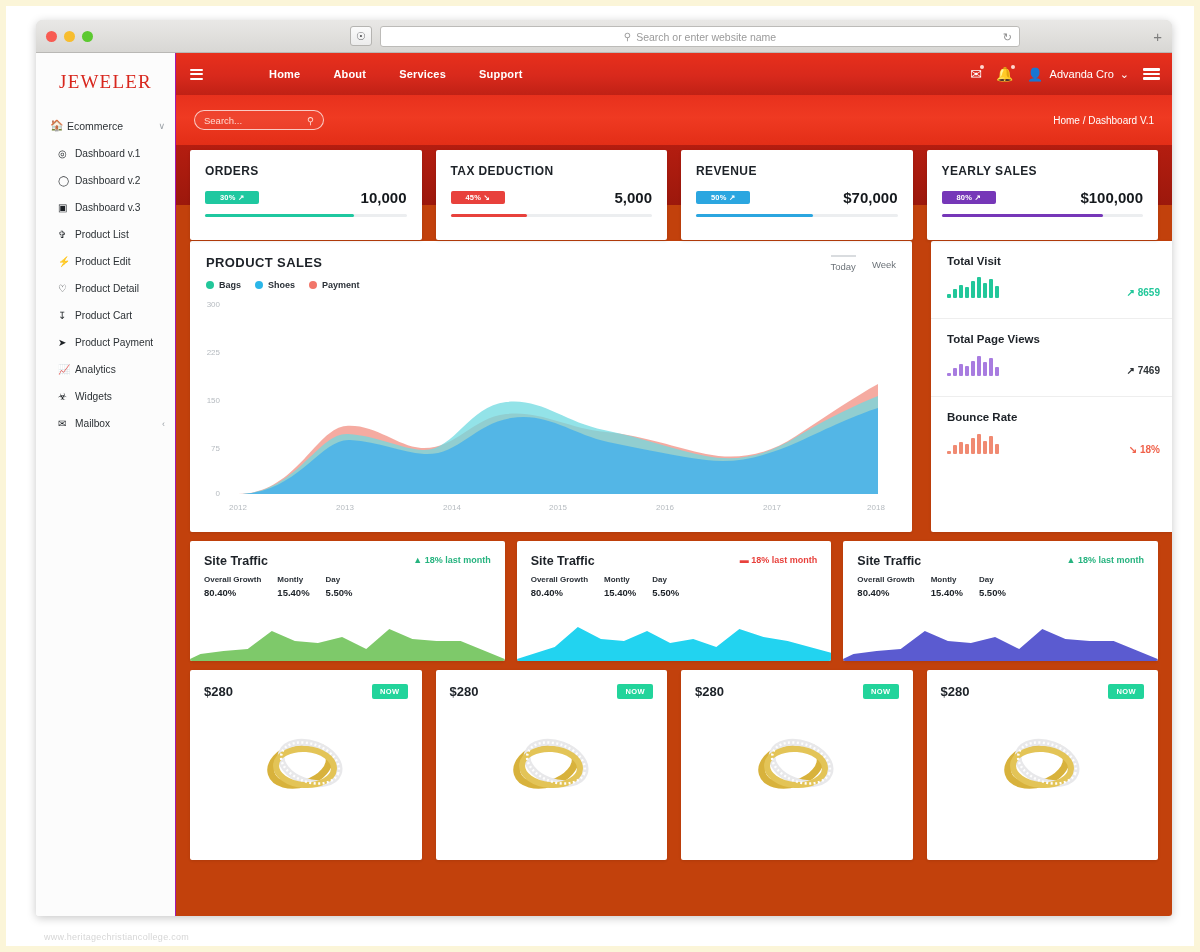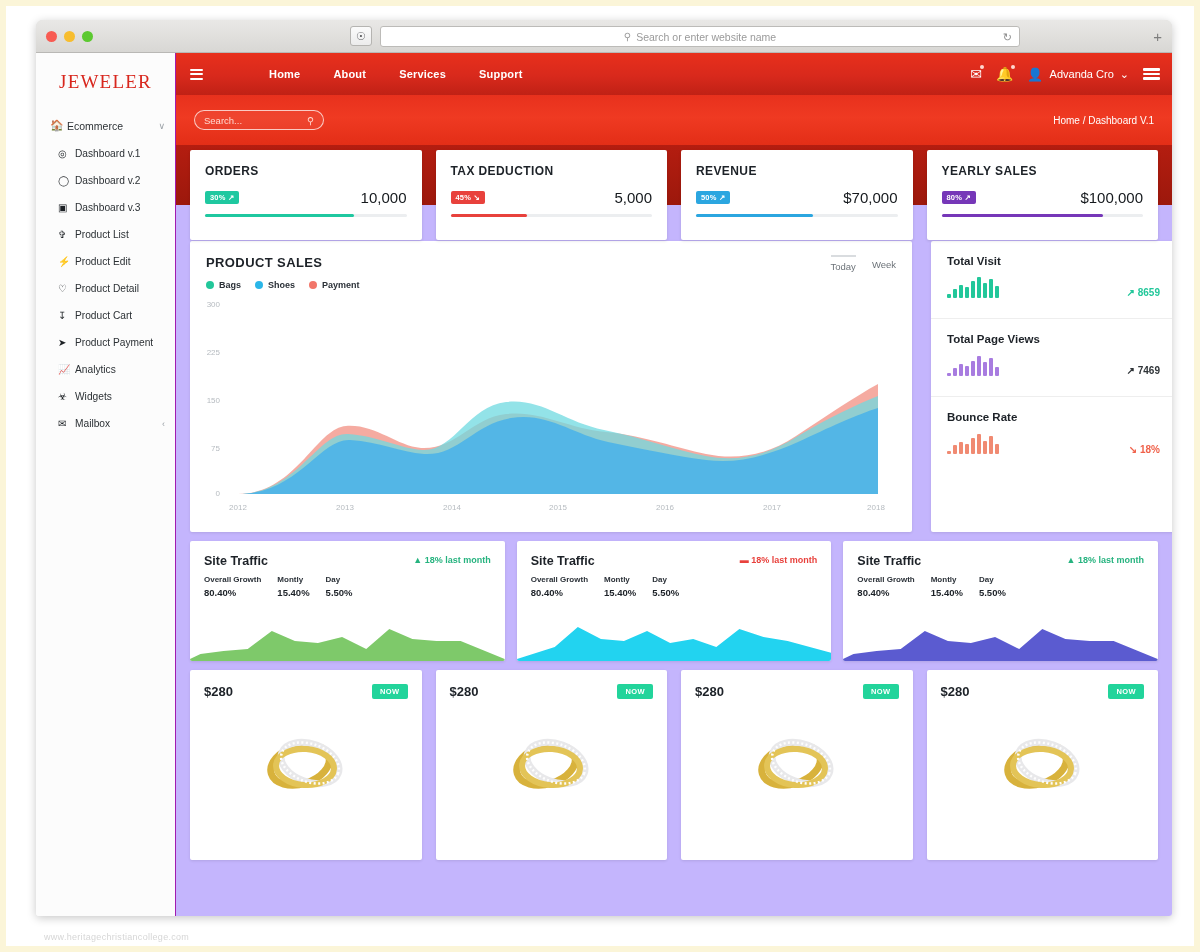"Home" .main { background: #c4b5fd -> #c2410c }
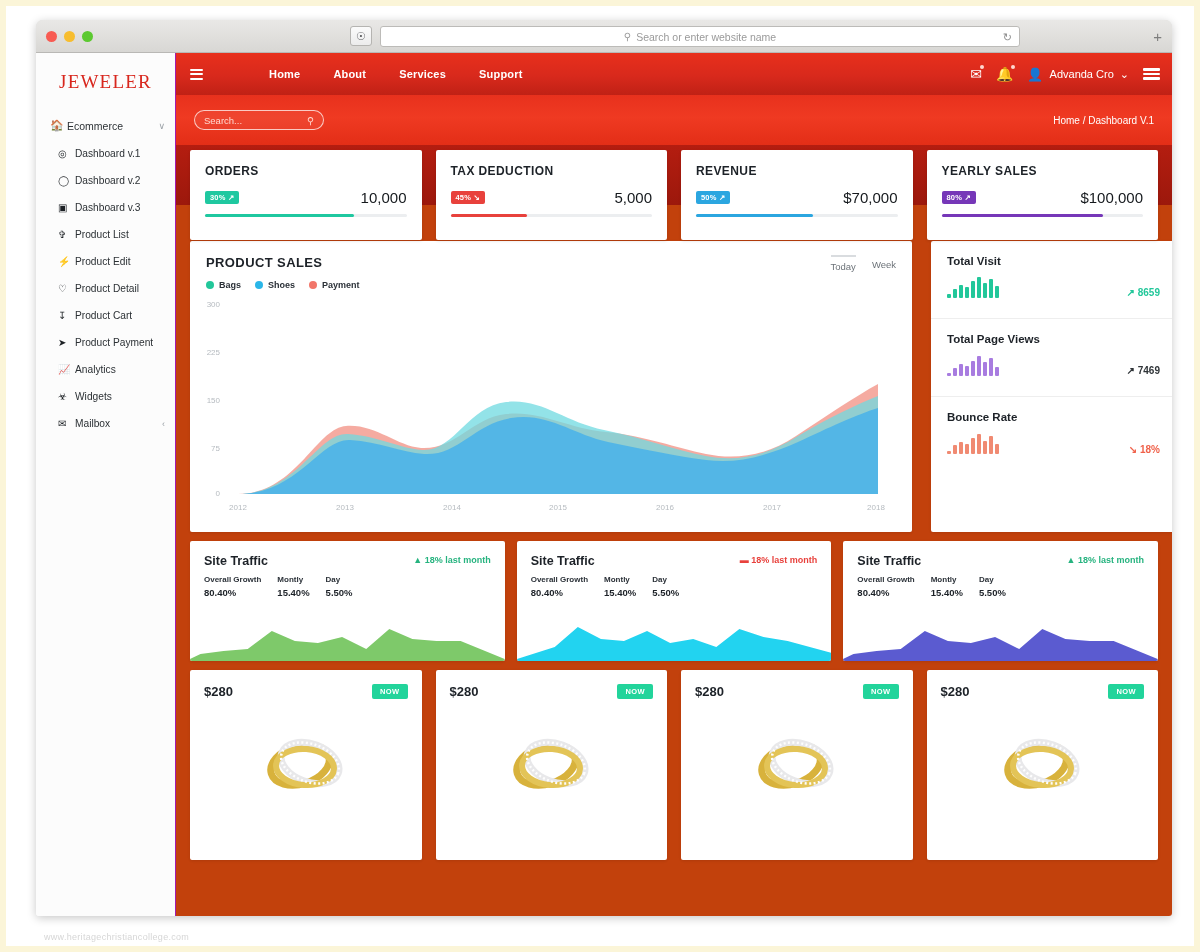"30% ↗" .kpi-pill { padding: 2px 5px -> 2px 15px }
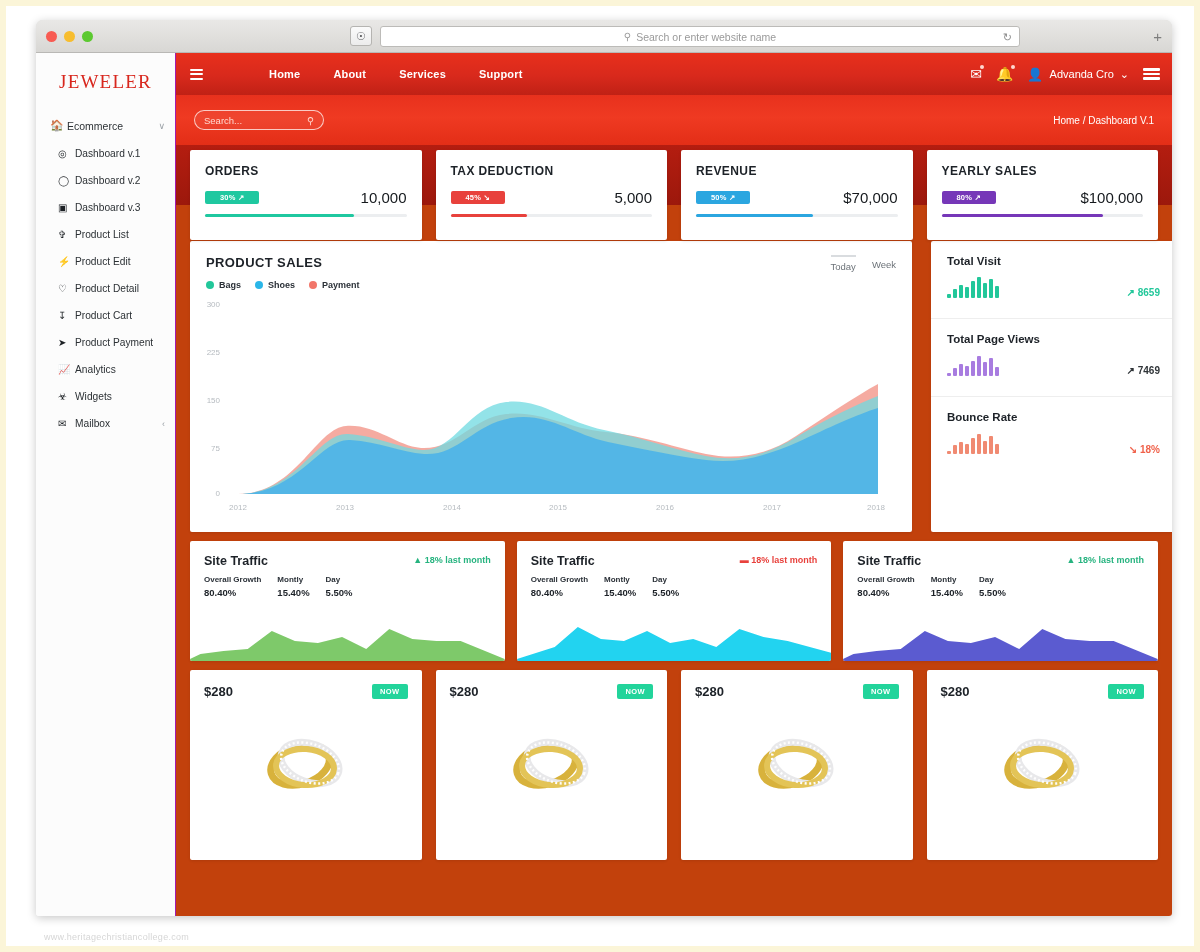"10,000" .kpi-val { font-weight: normal -> bold }
